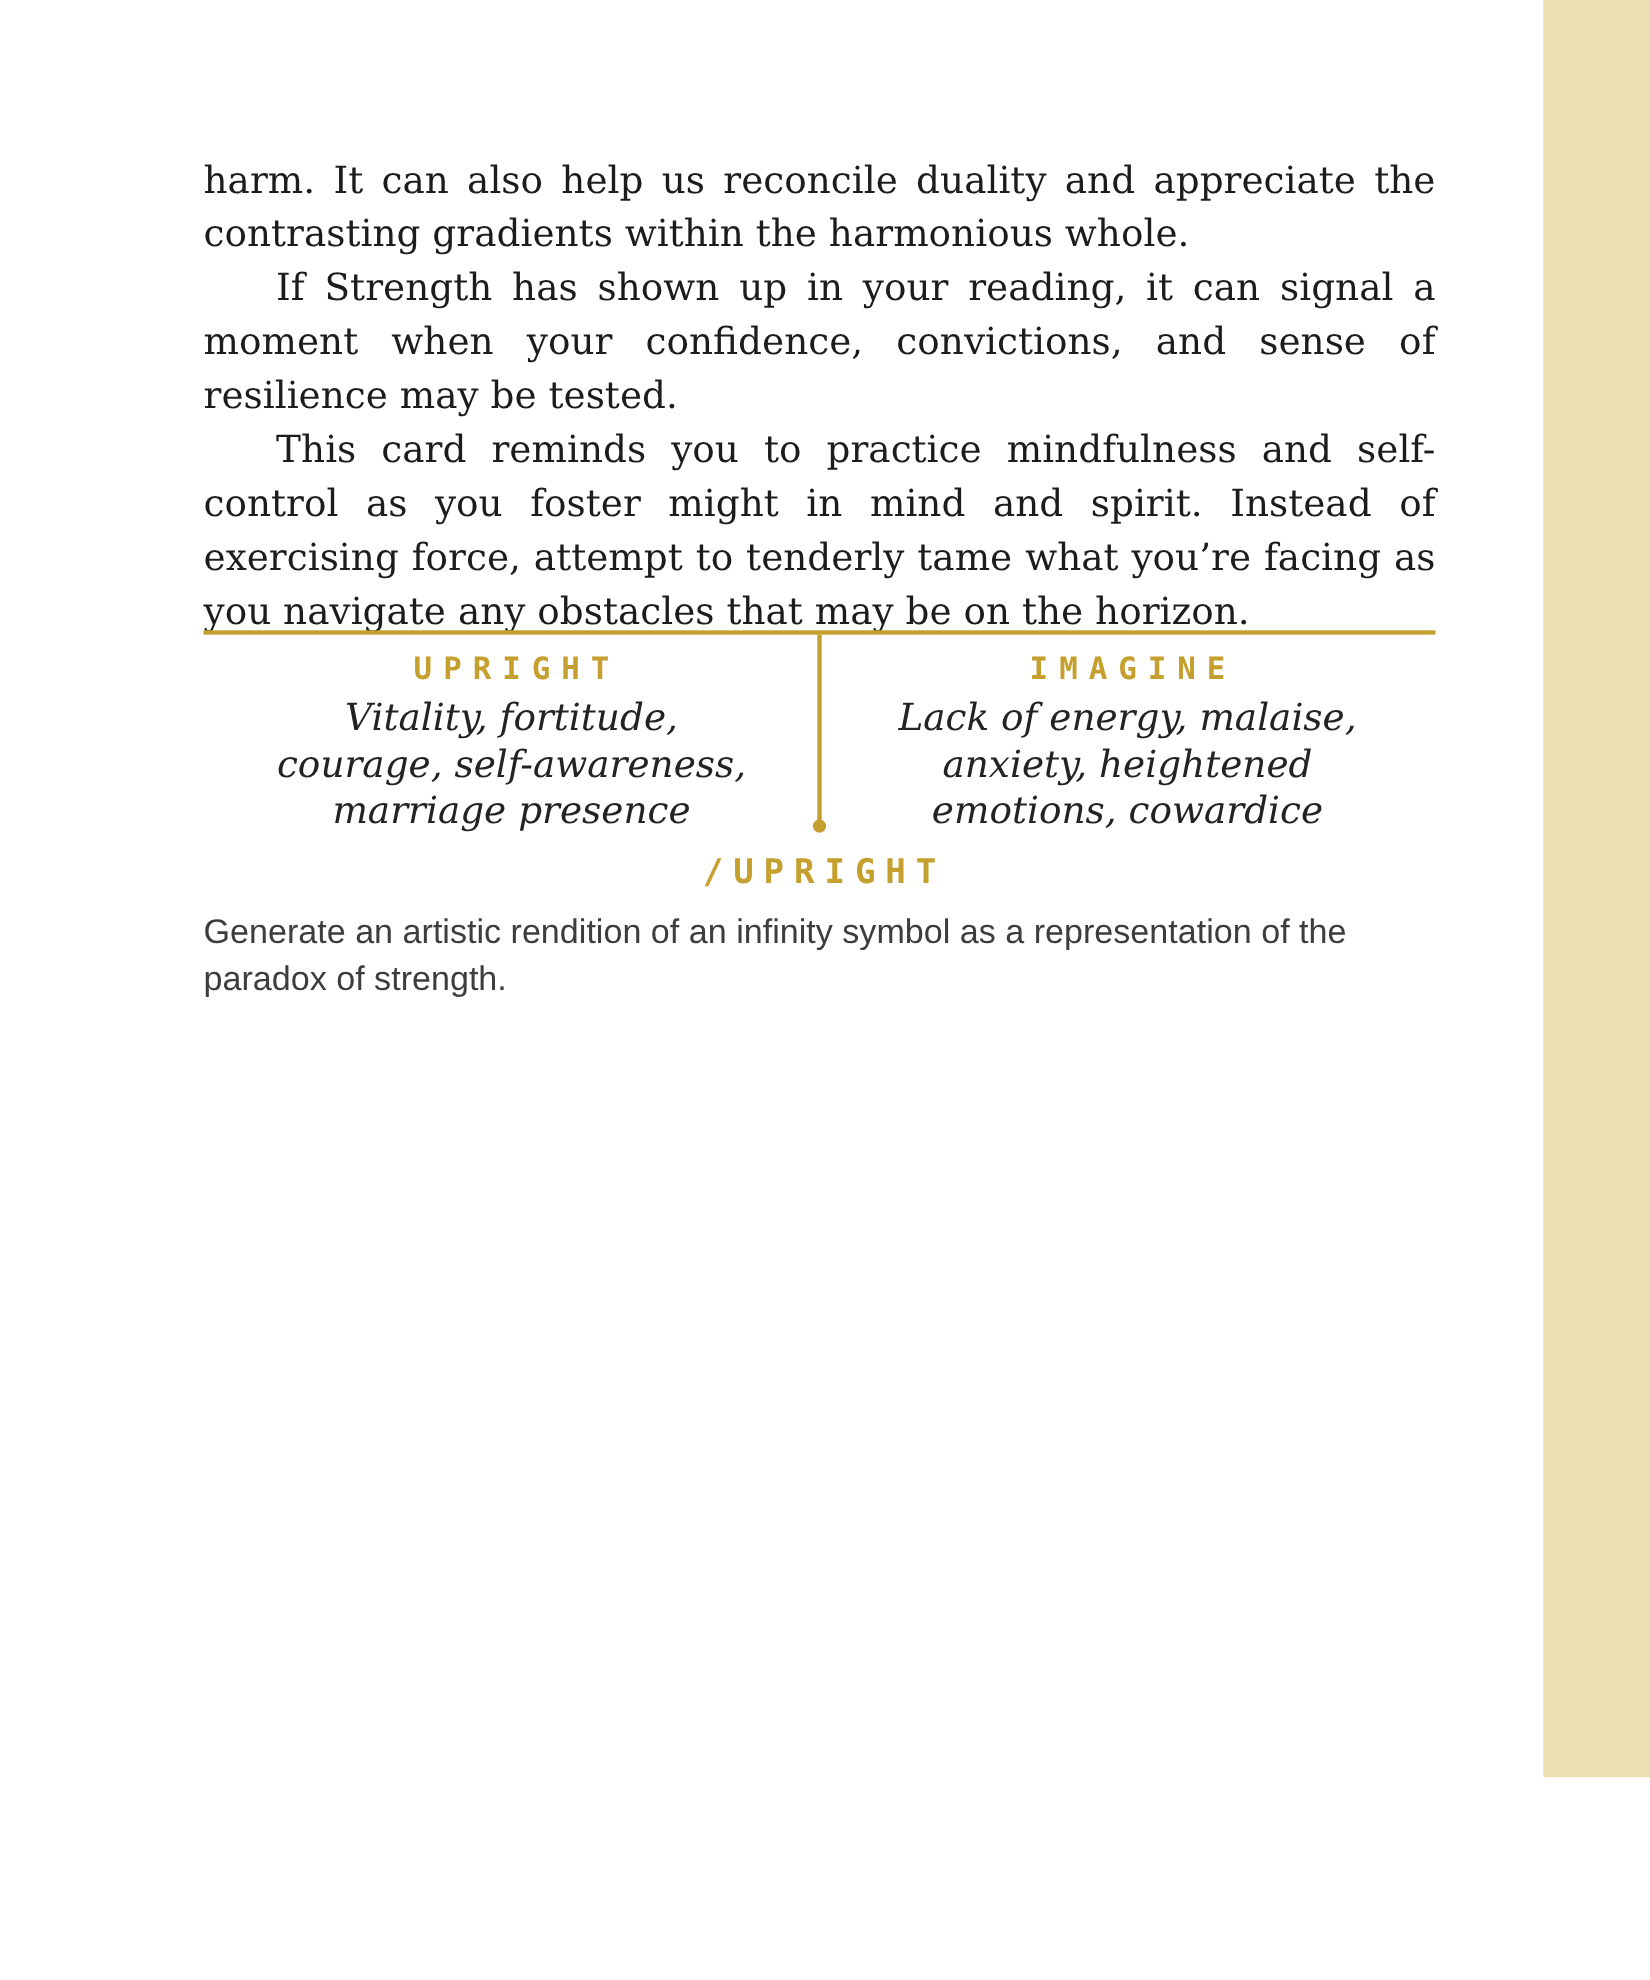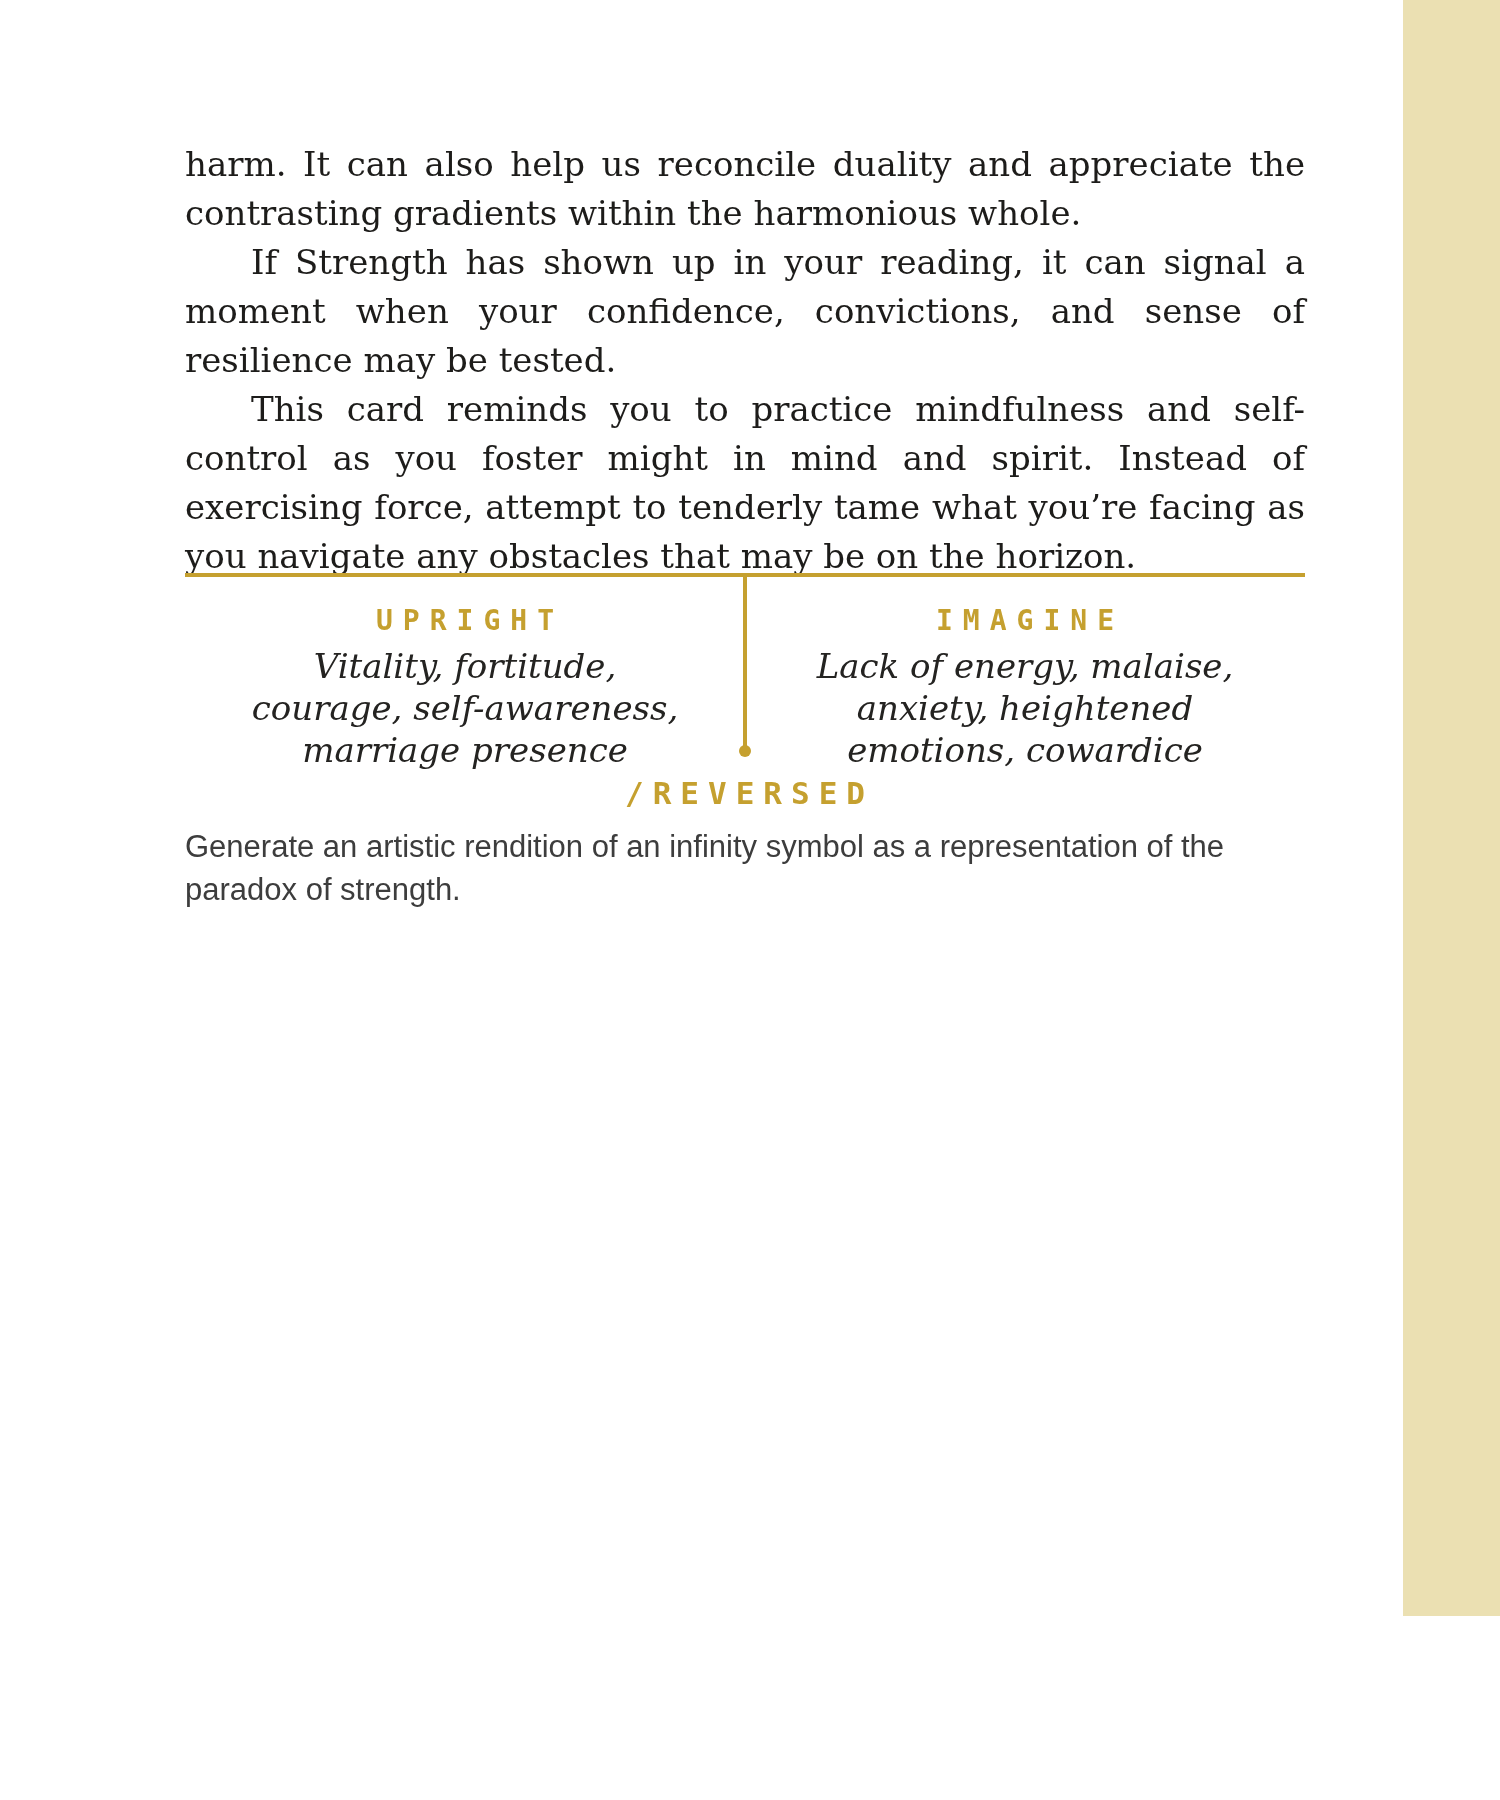"UPRIGHT" .meanings .col { padding-top: 28px -> 15px }
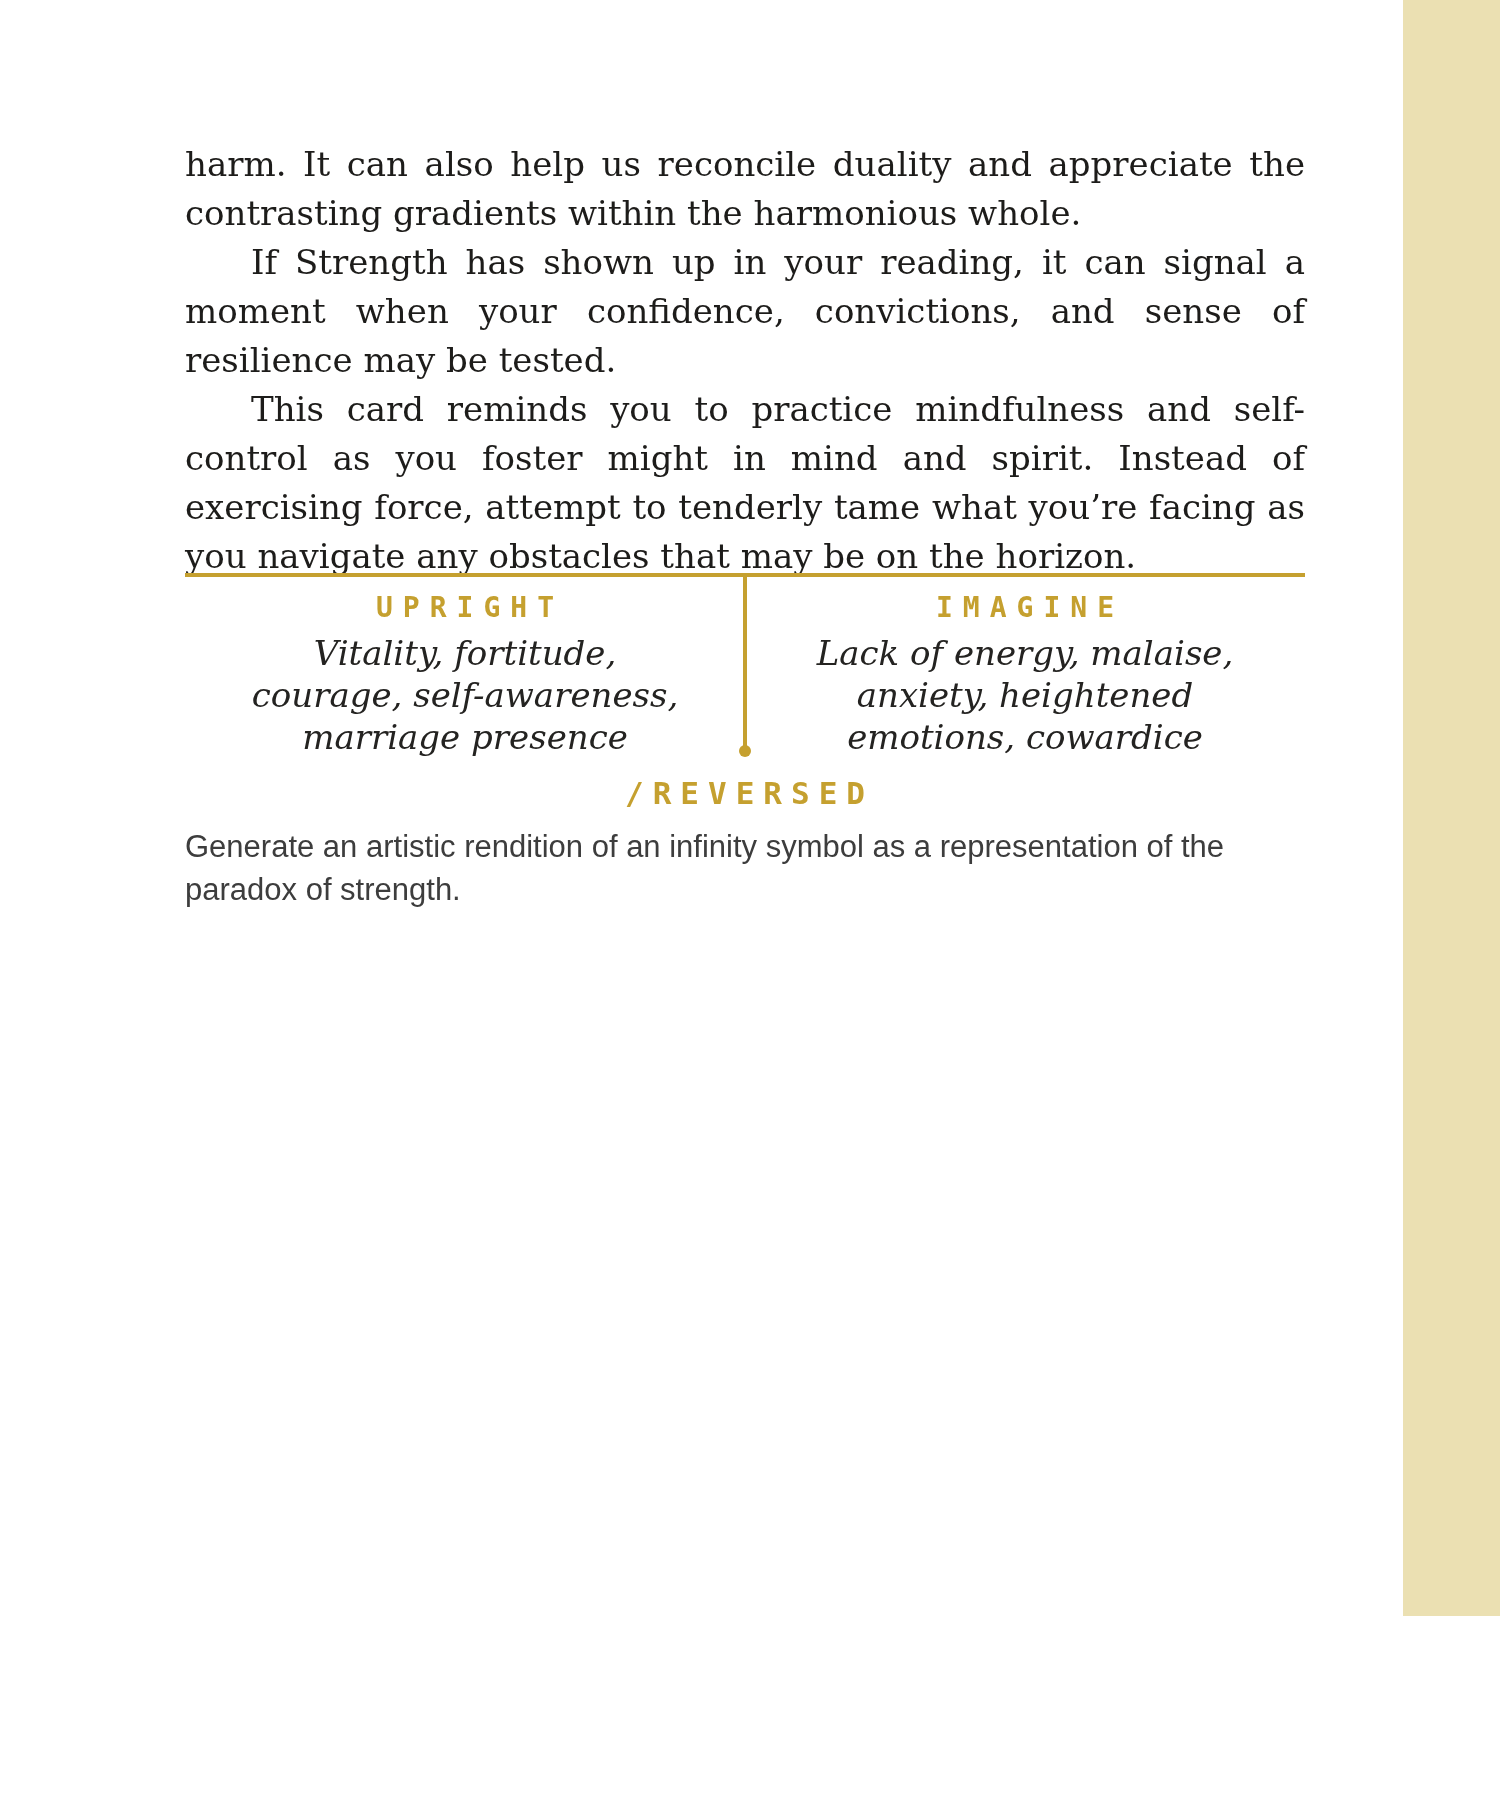"/REVERSED" div.imagine-heading { text: /REVERSED -> /UPRIGHT }
